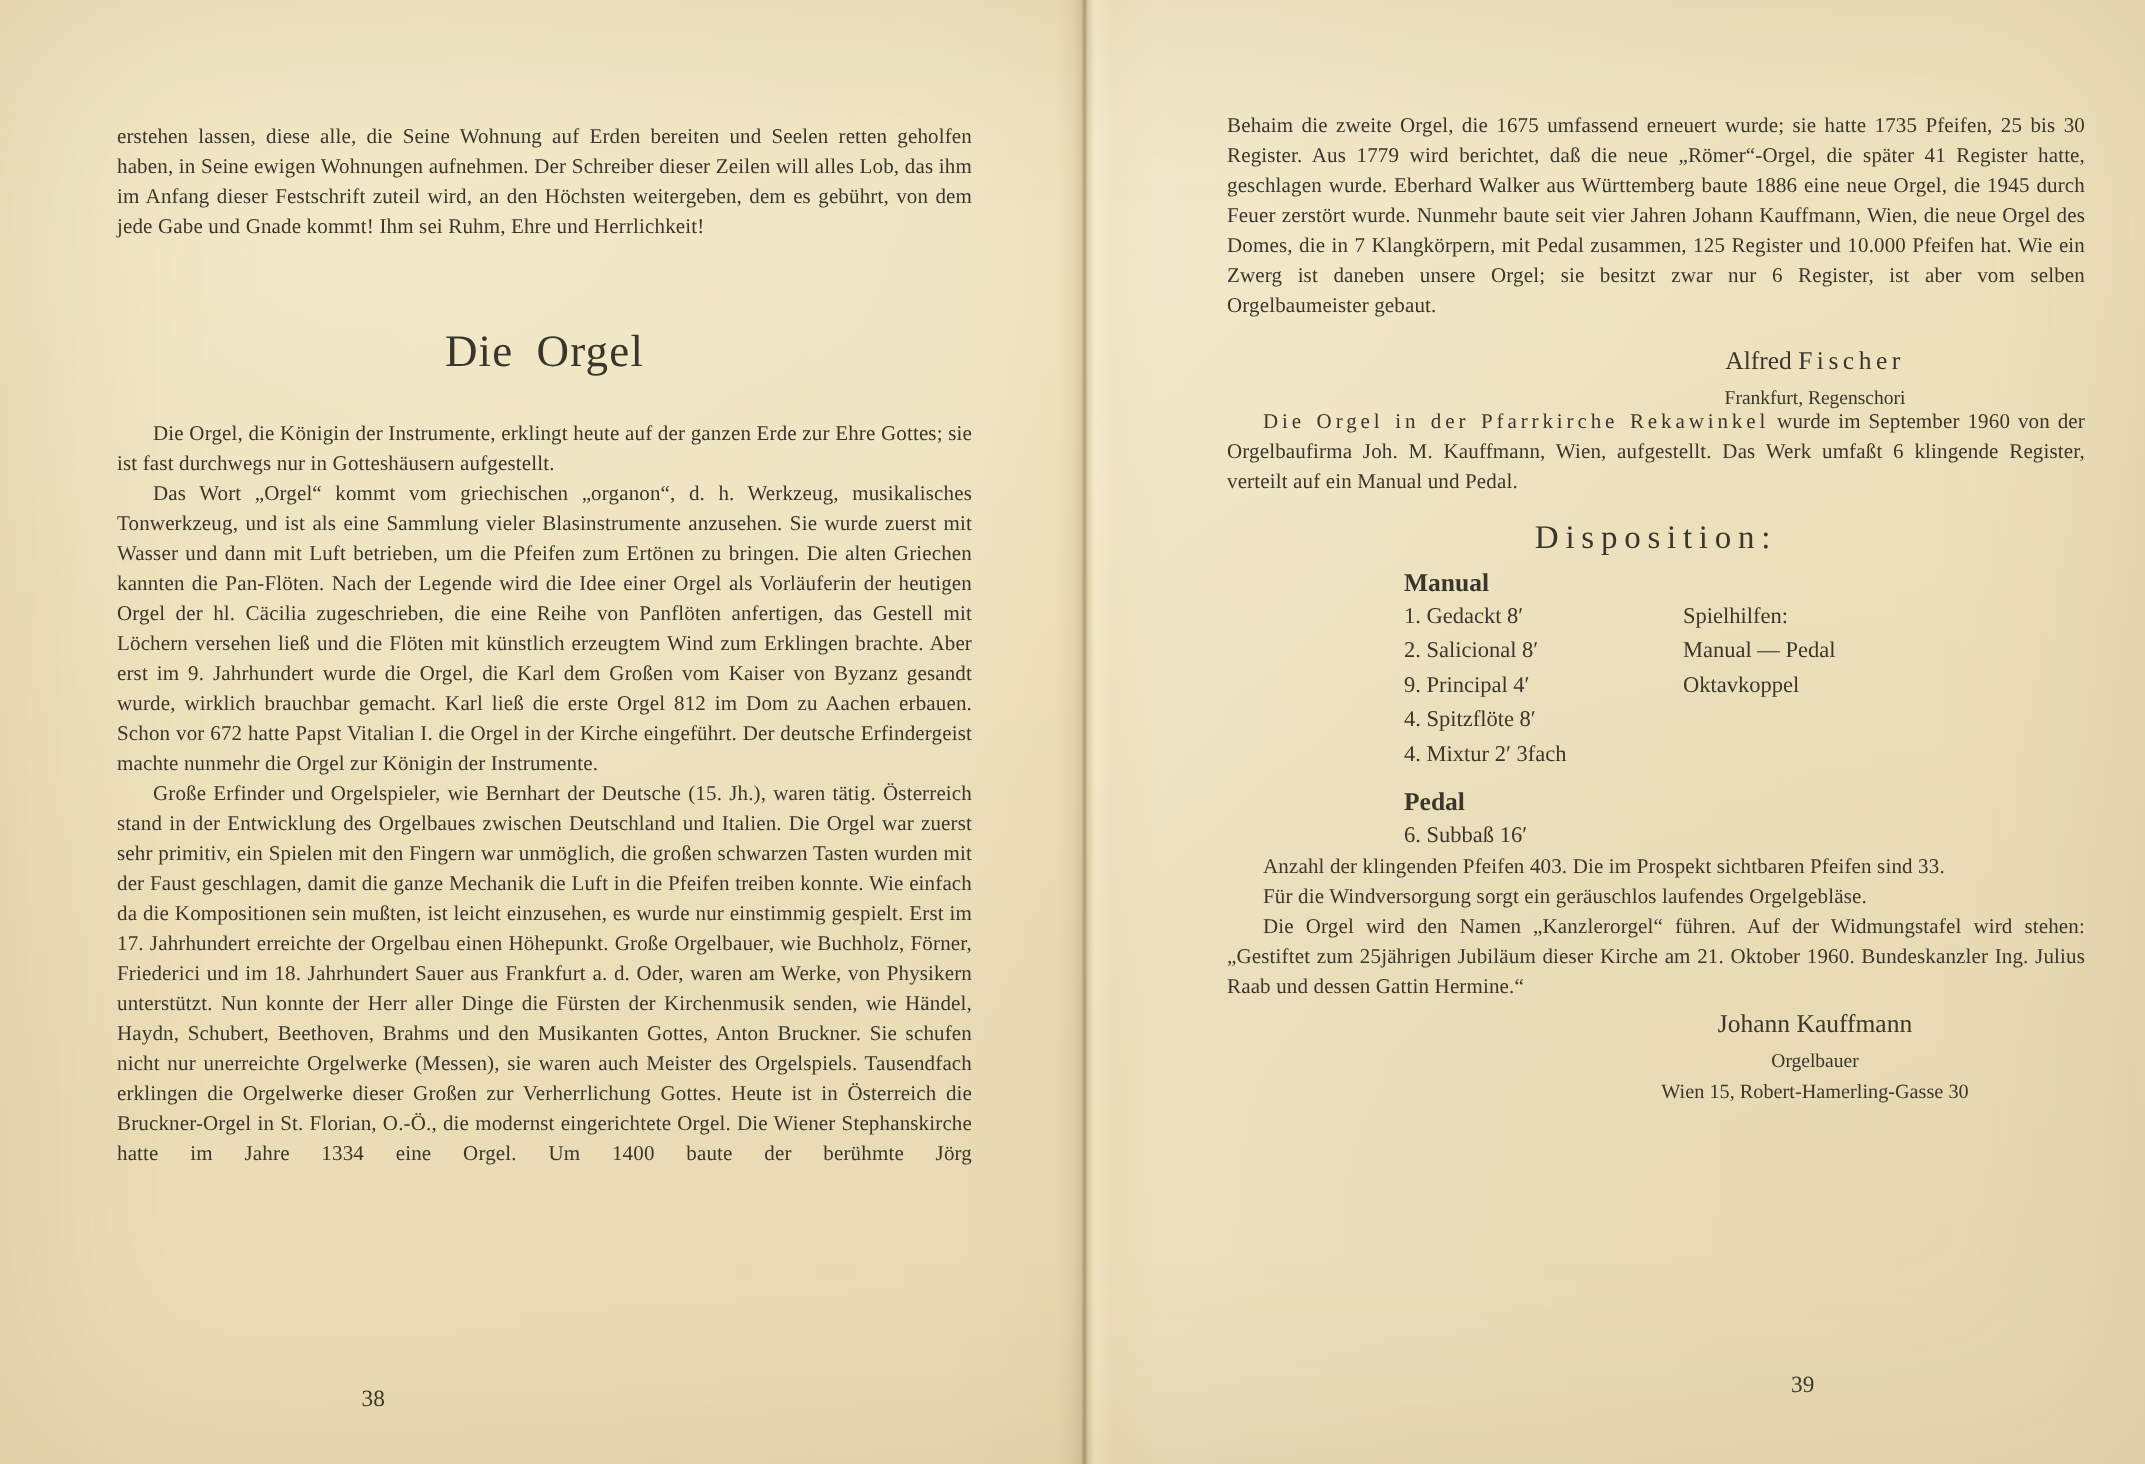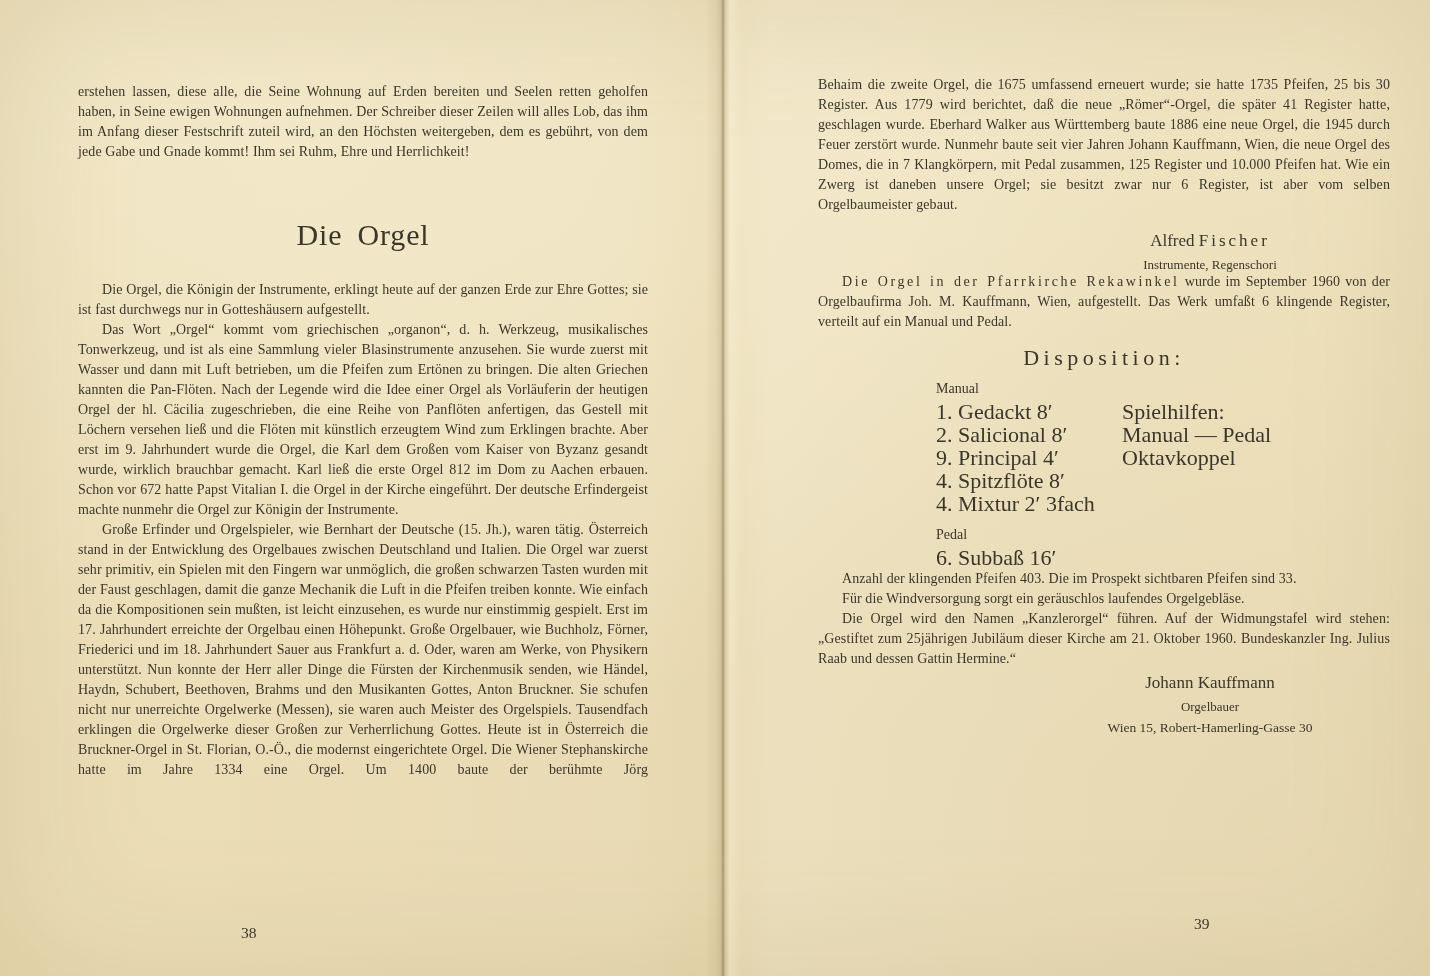"Instrumente, Regenschori" div.sig-role { text: Instrumente -> Frankfurt }
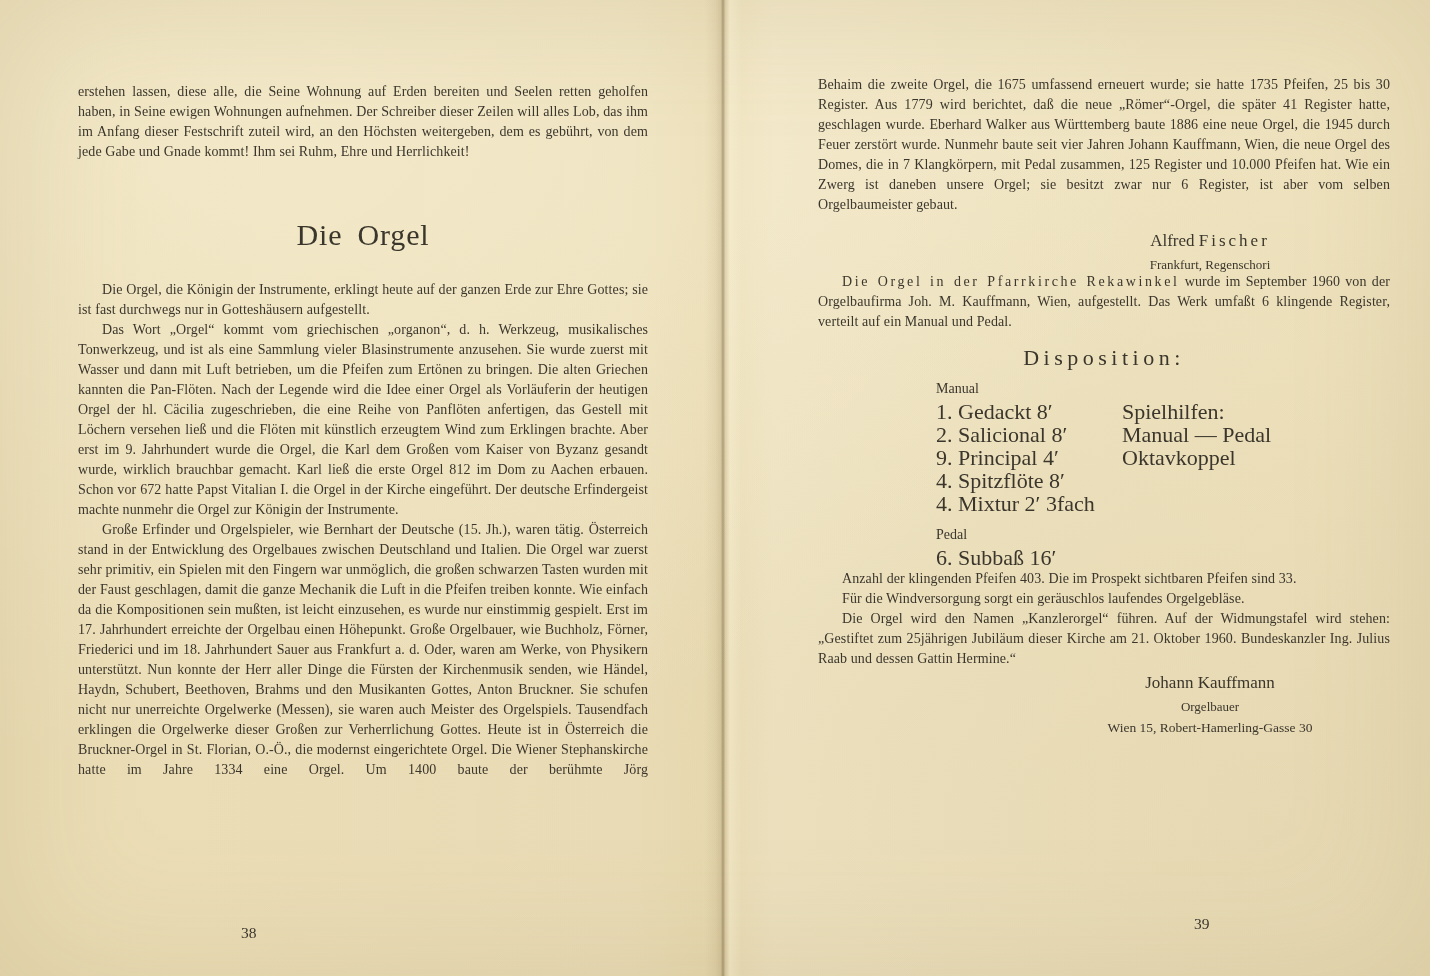"Manual" .dispo-group-label { font-size: 14px -> 17px; font-weight: normal -> bold }
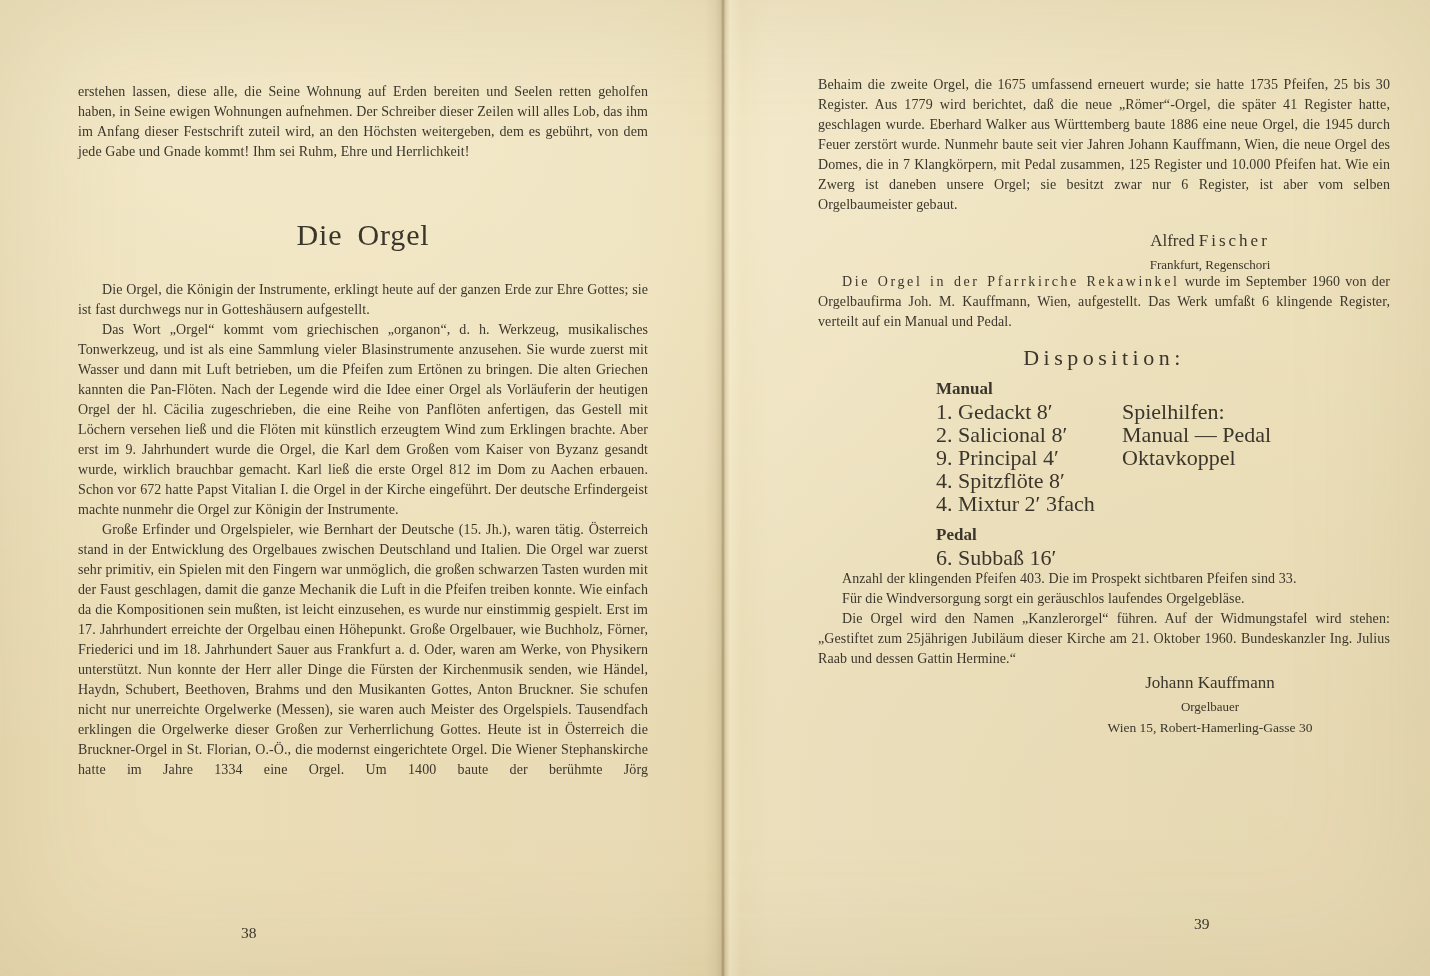"1. Gedackt 8′" .dispo-row { font-size: 22px -> 15px }
